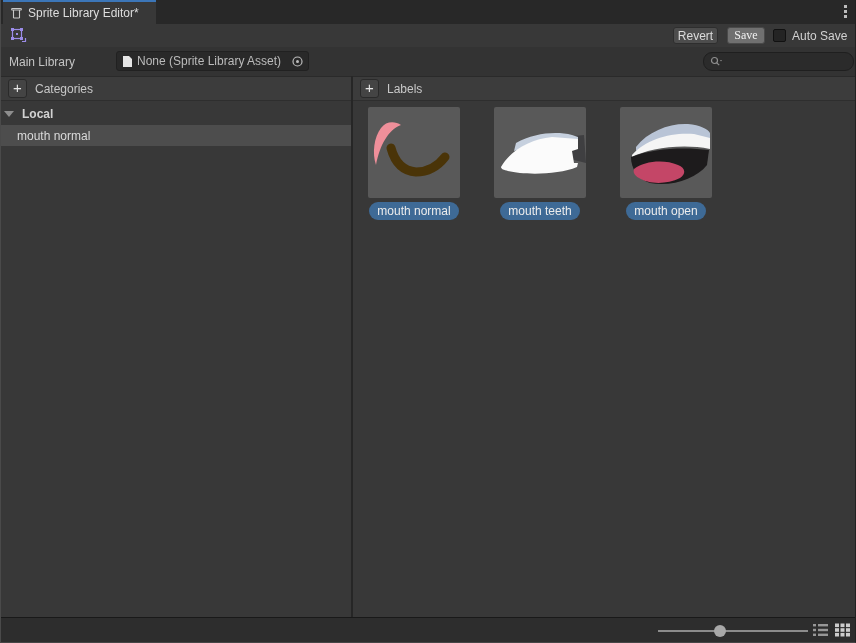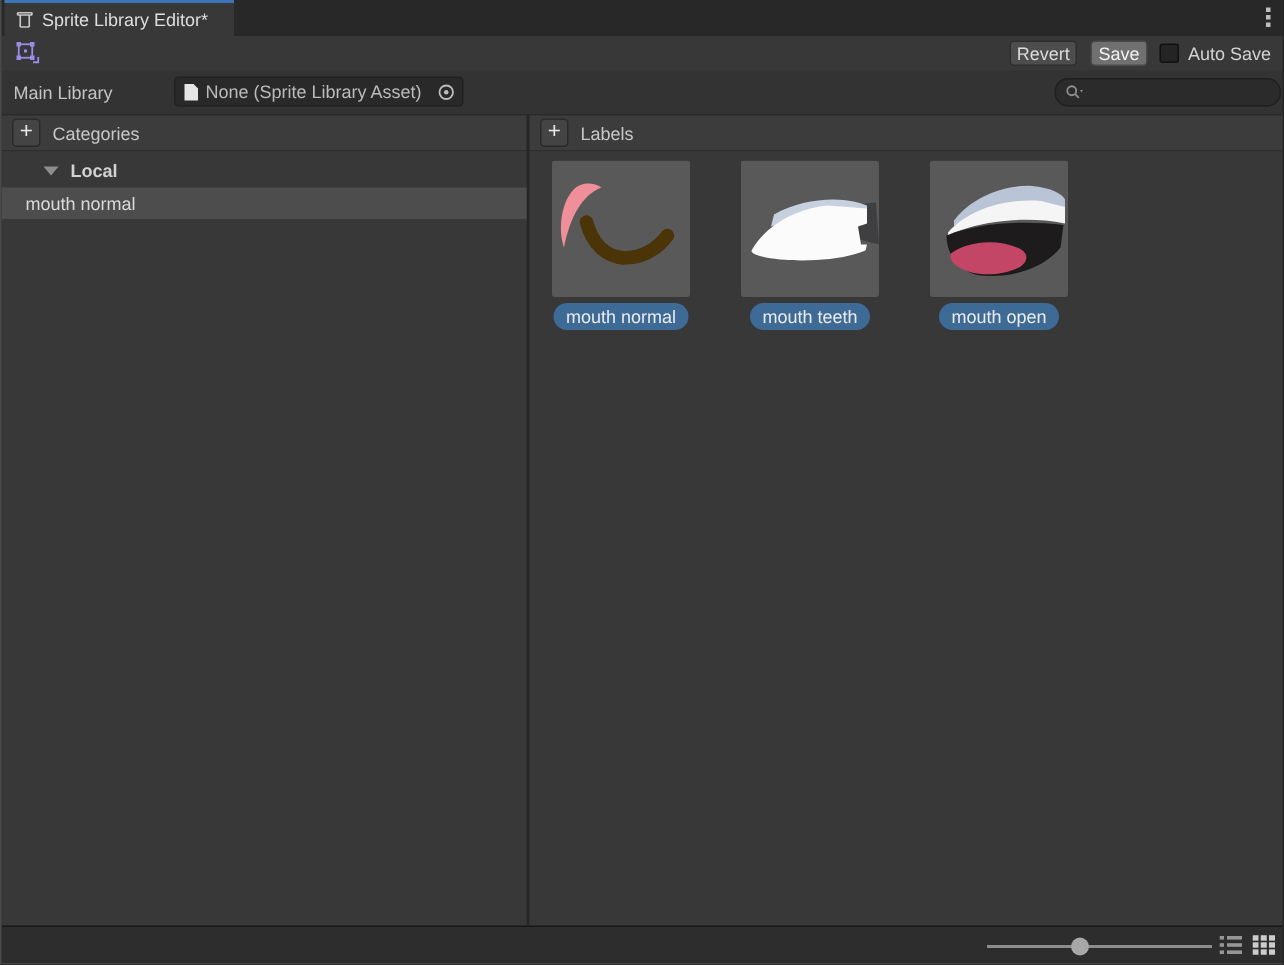"Save" .btn-save { font-family: none -> Liberation Serif, serif }
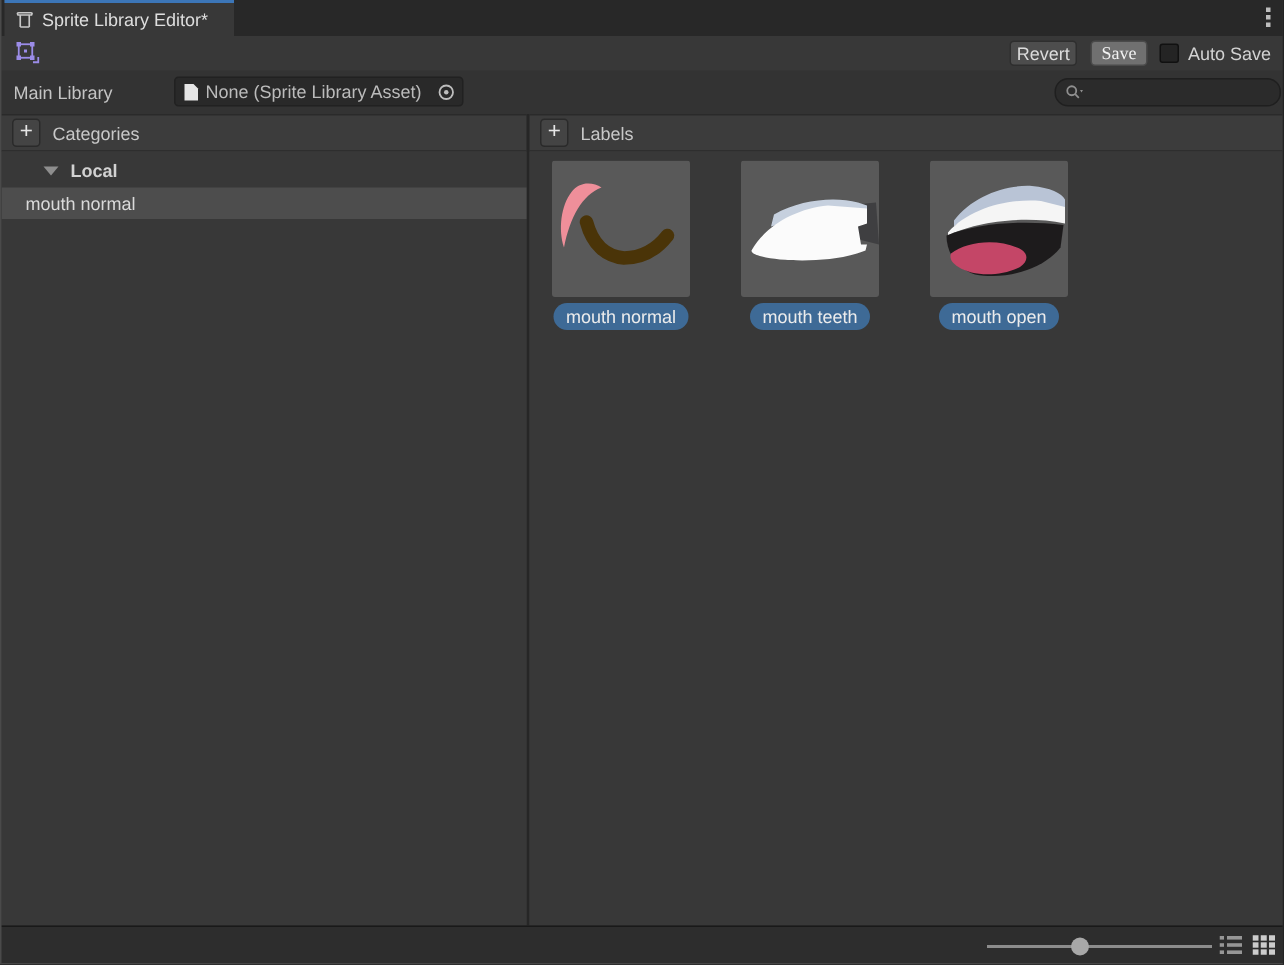"Local" .foldout-row { padding-left: 28px -> 3px }
